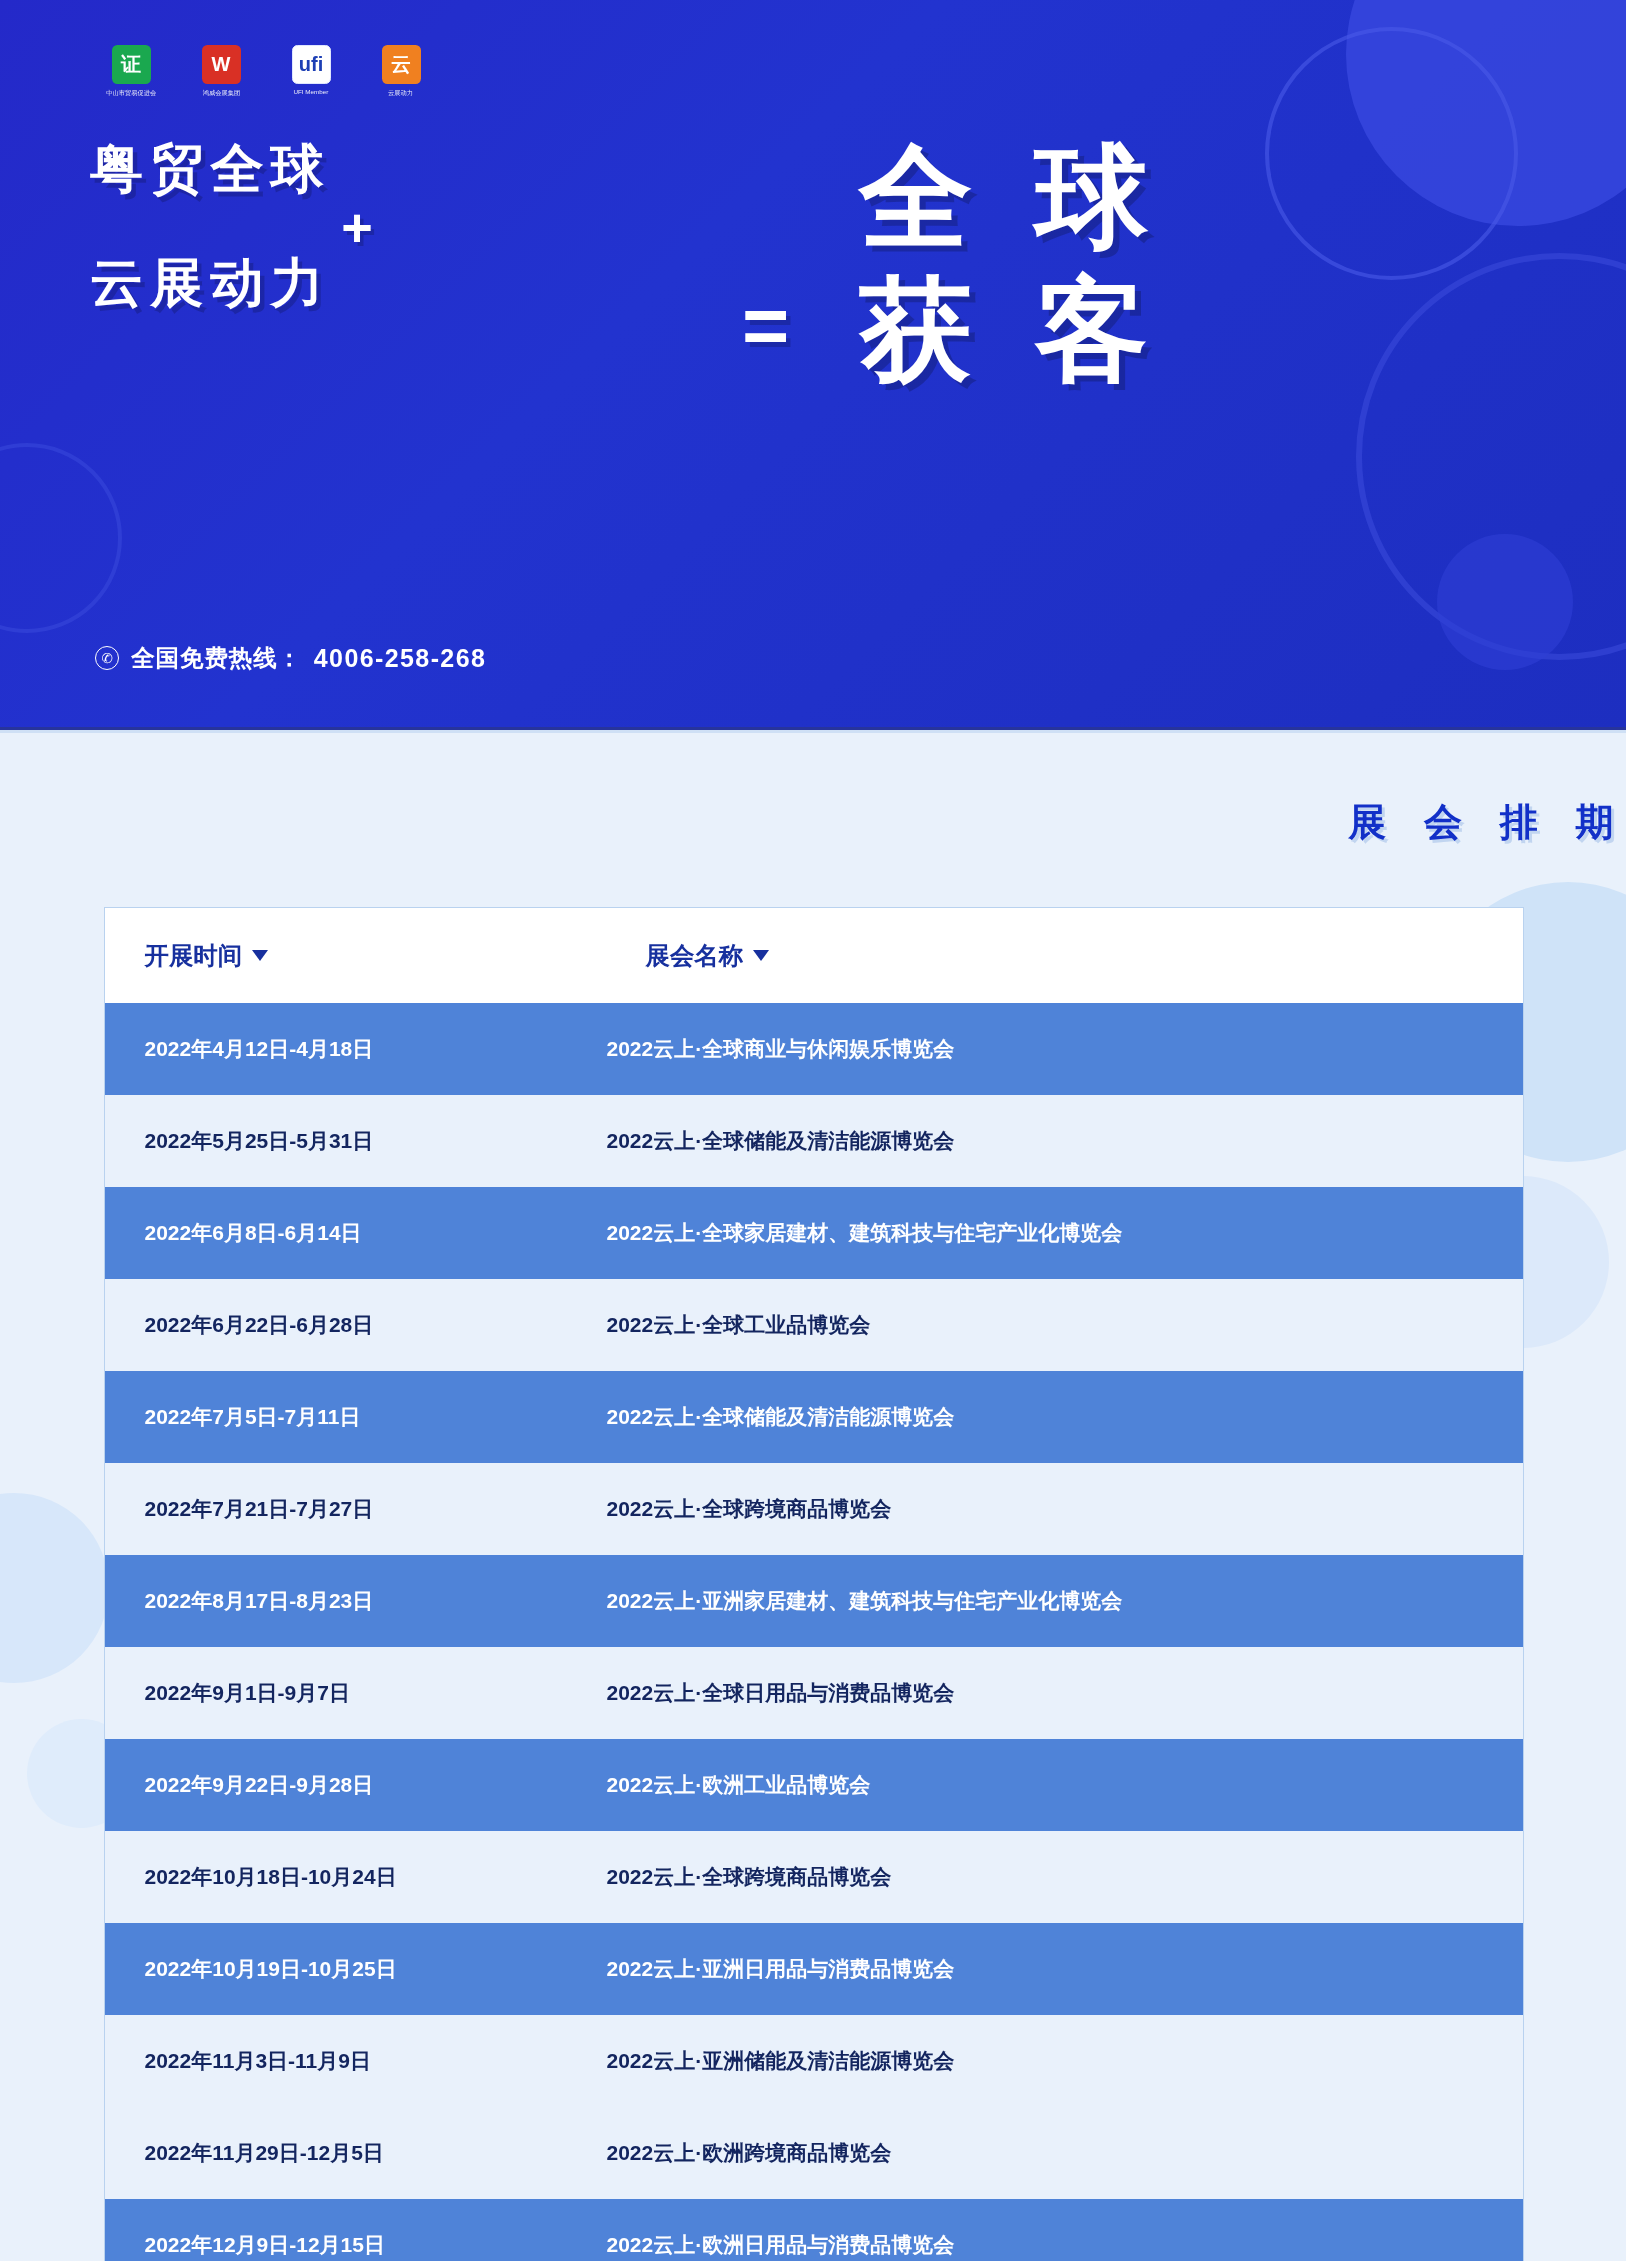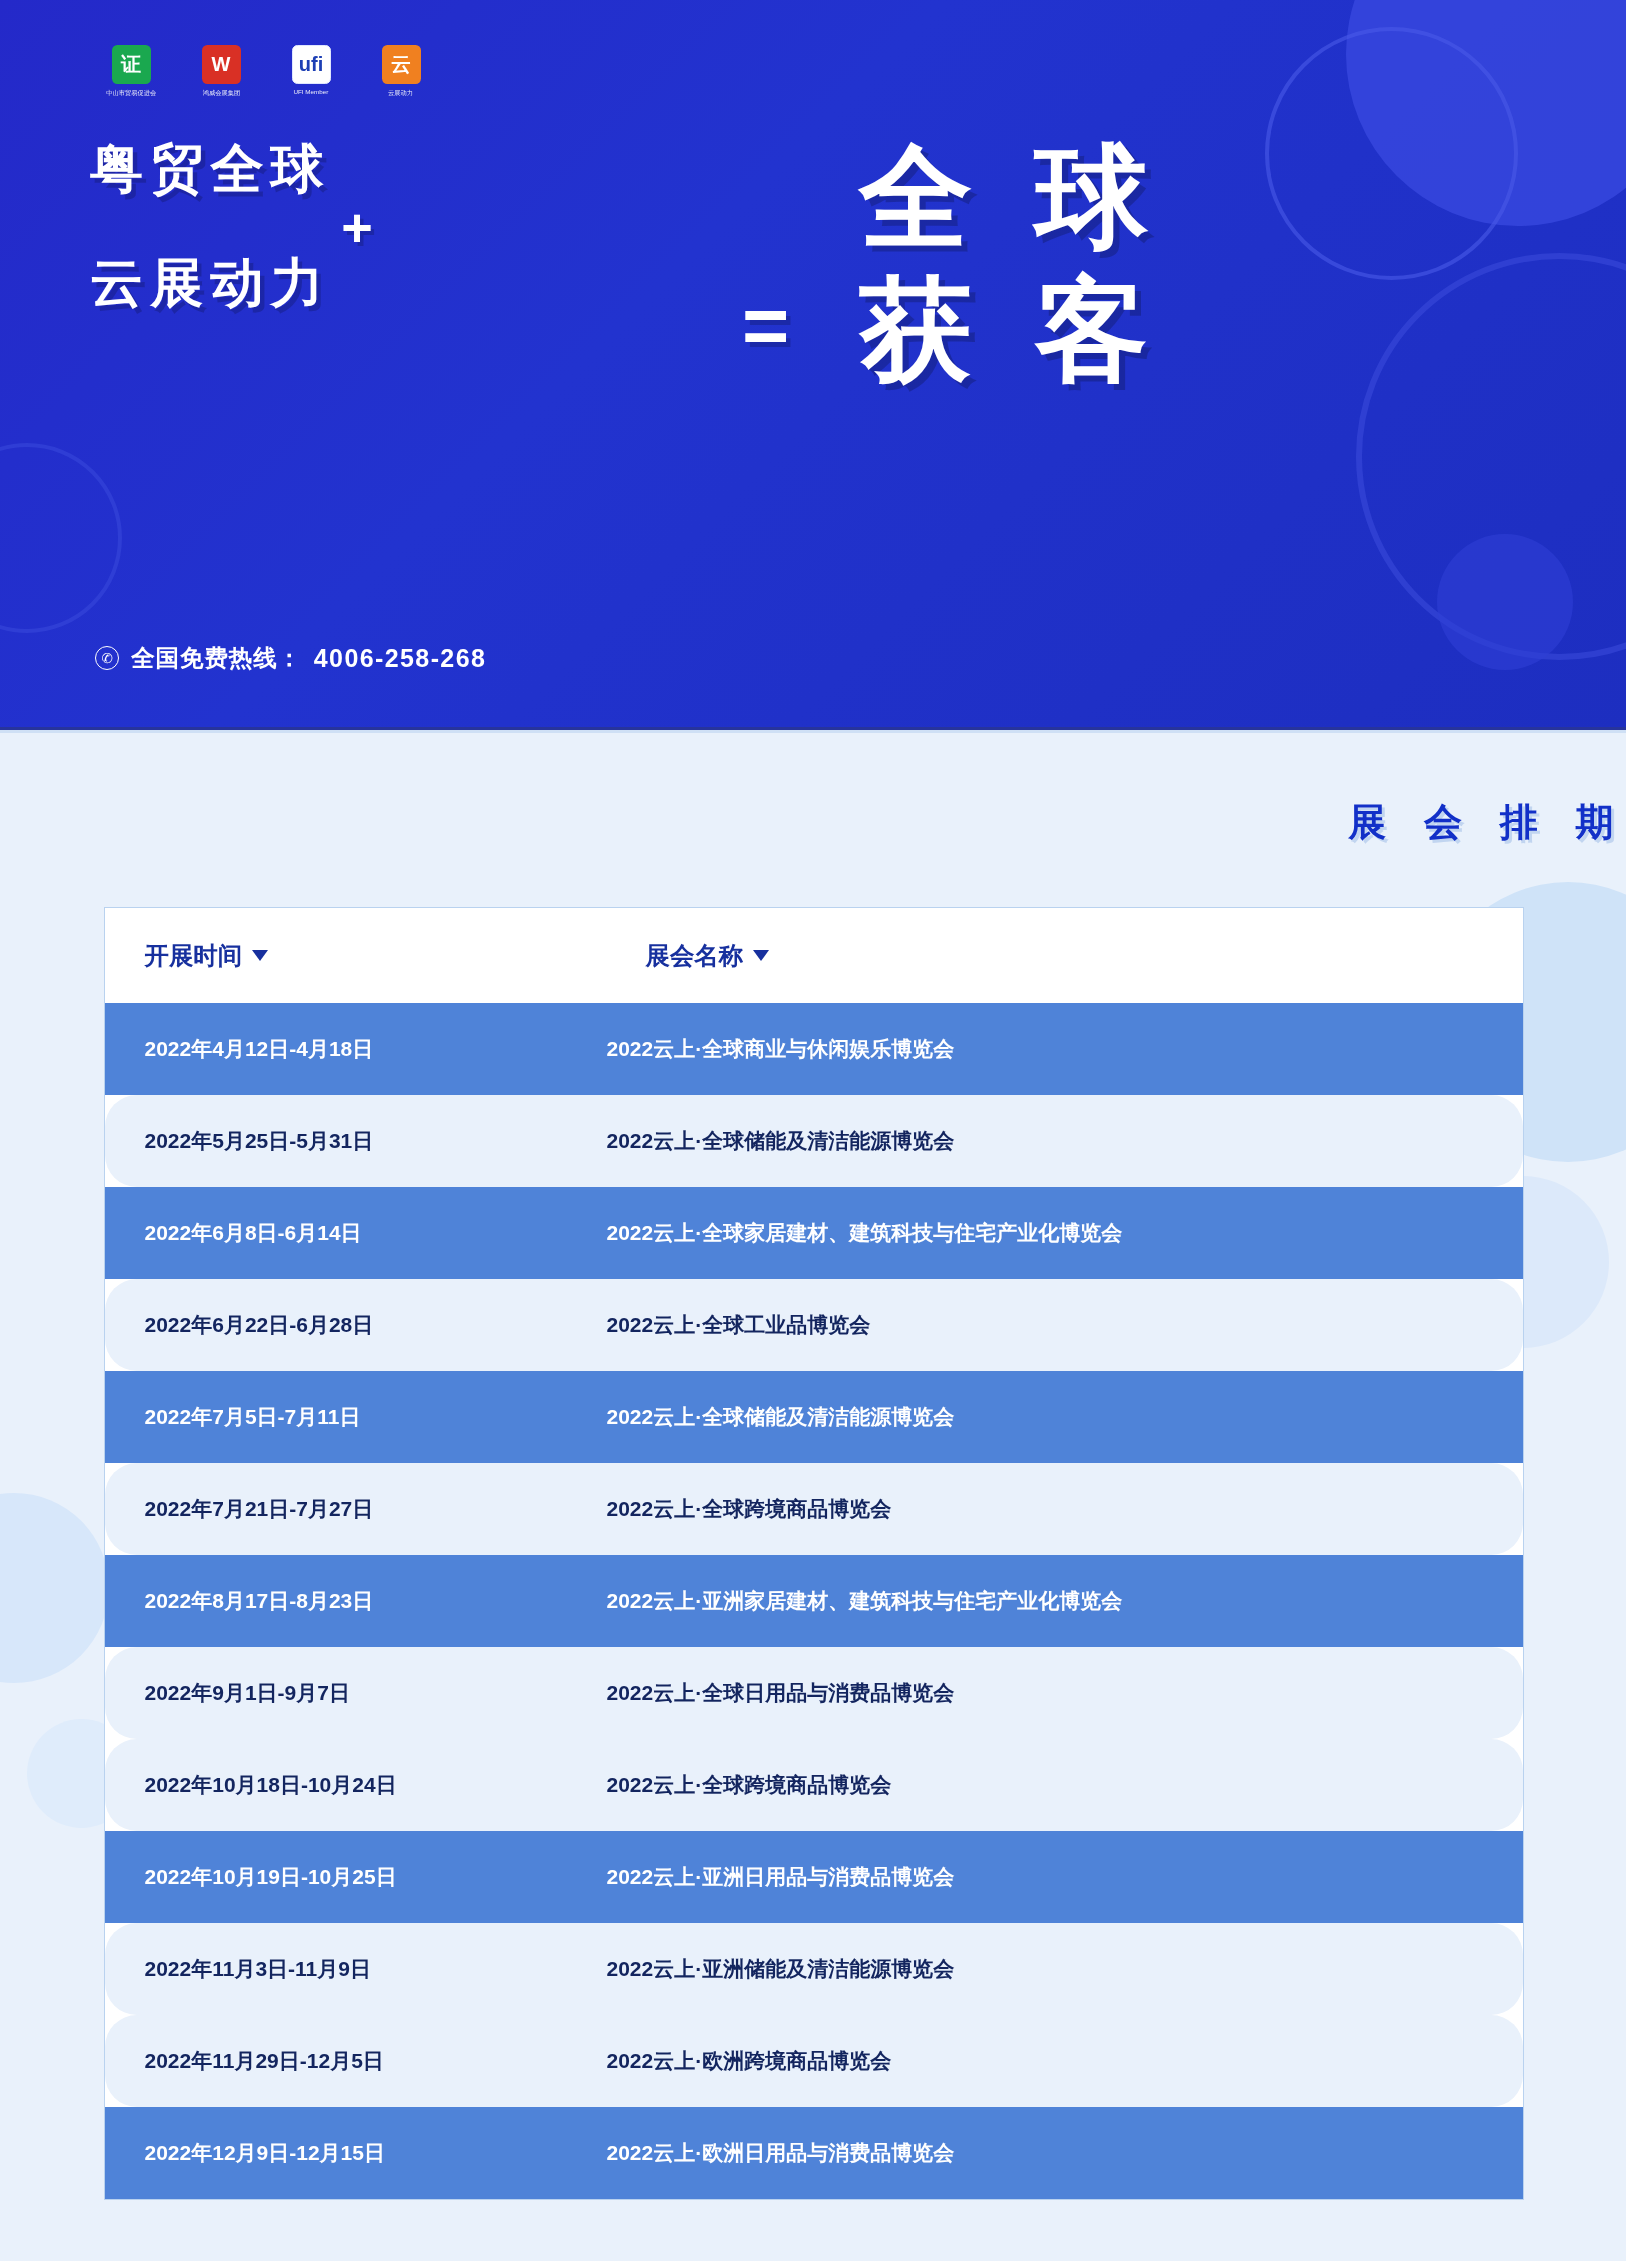"2022年5月25日-5月31日" .row.alt { border-radius: 32px -> none }
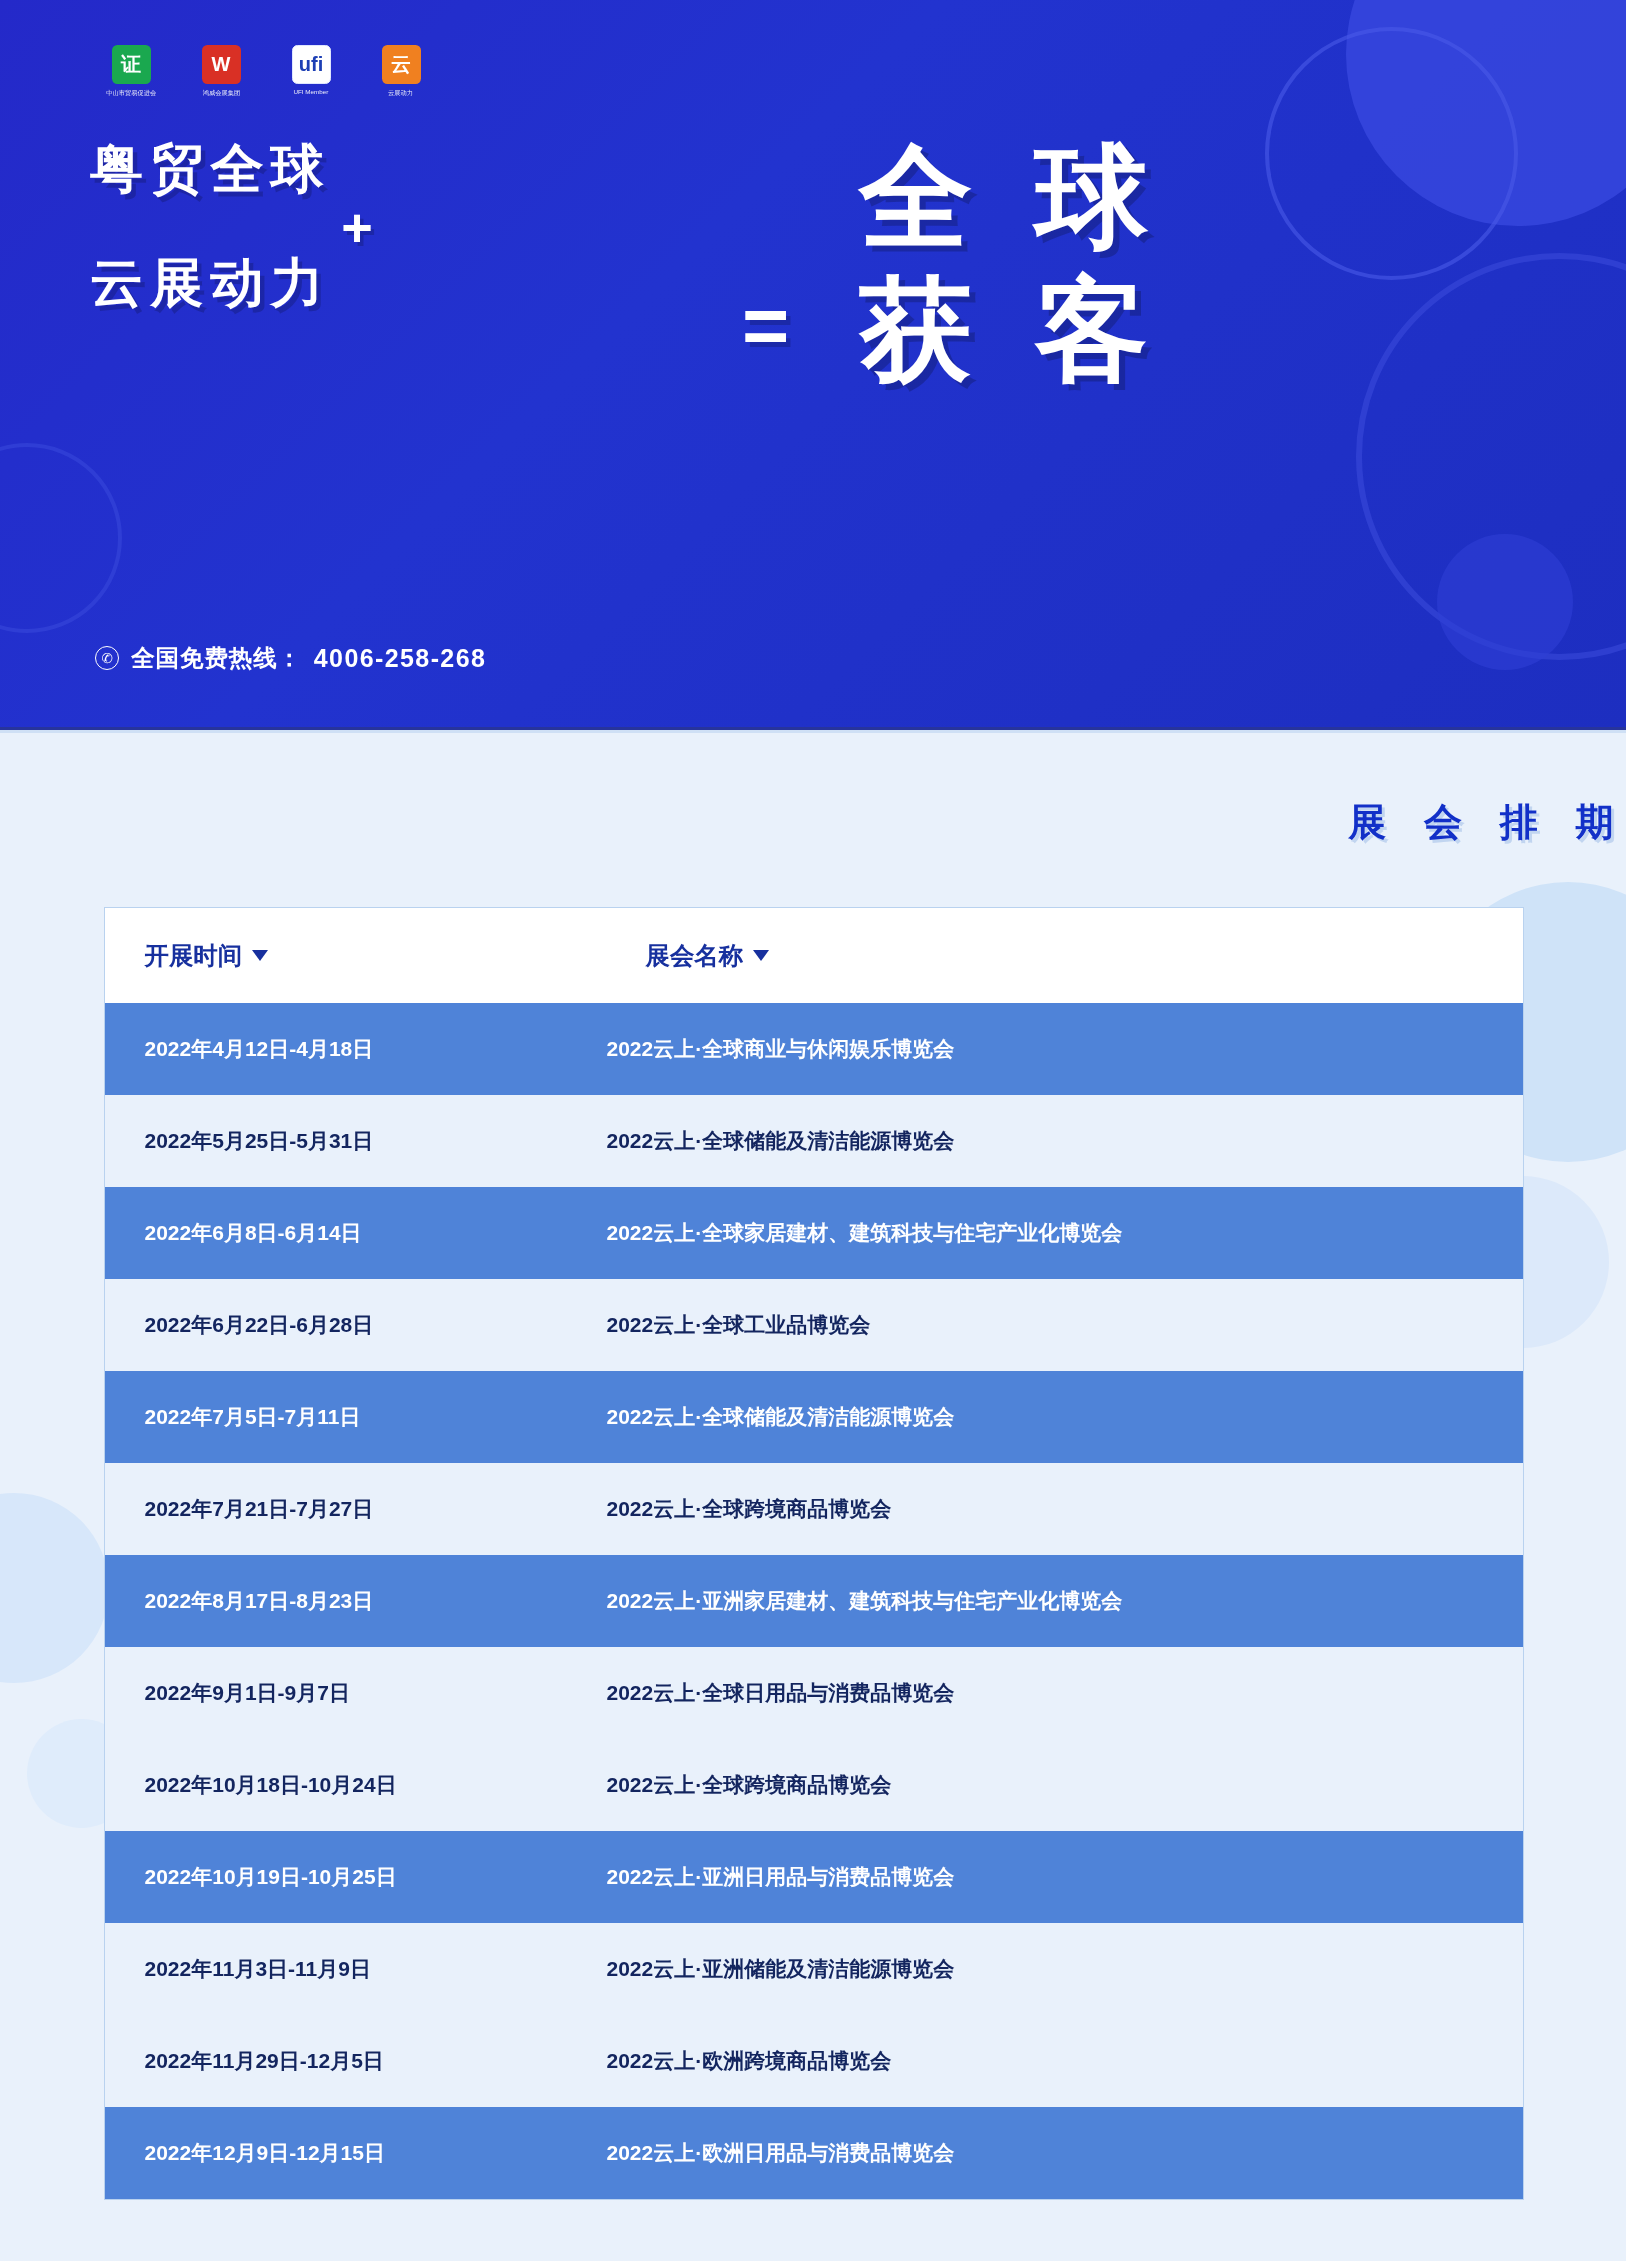"2022年9月22日-9月28日" div.row { html: none -> <div> <div>2022年9月22日-9月28日</div> <div>2022云上·欧洲工业品博览会</div> </div> }
